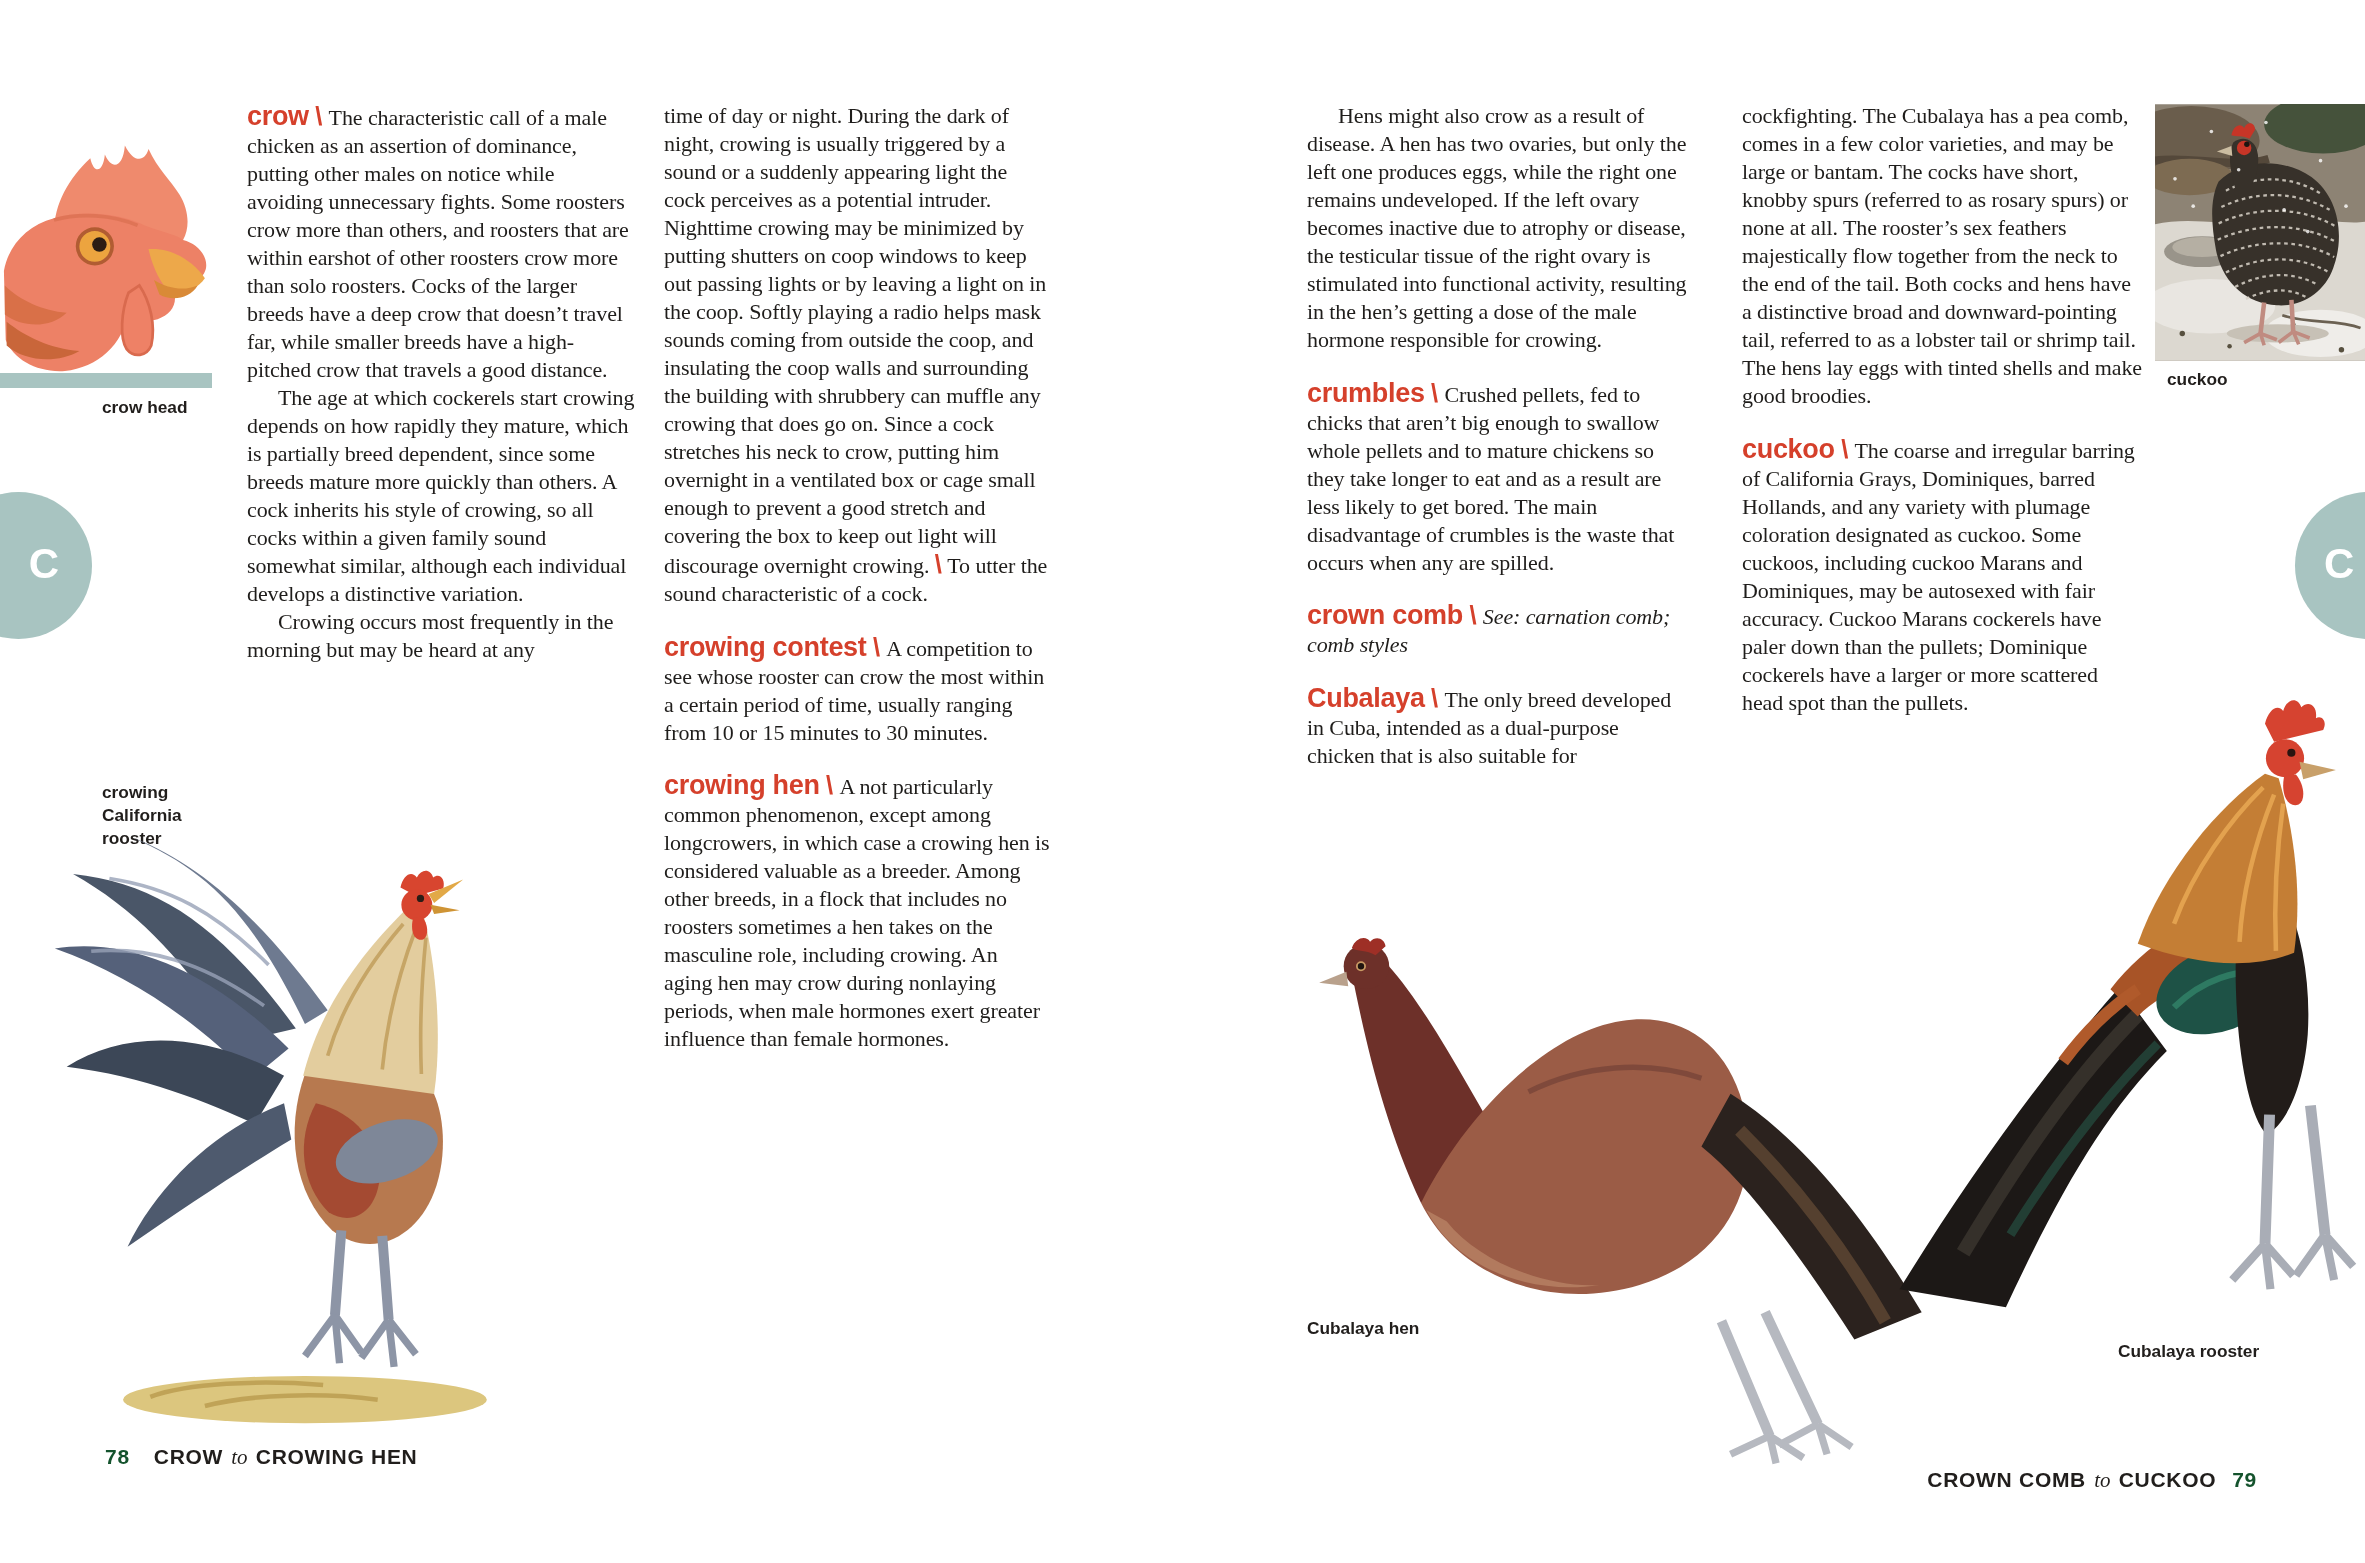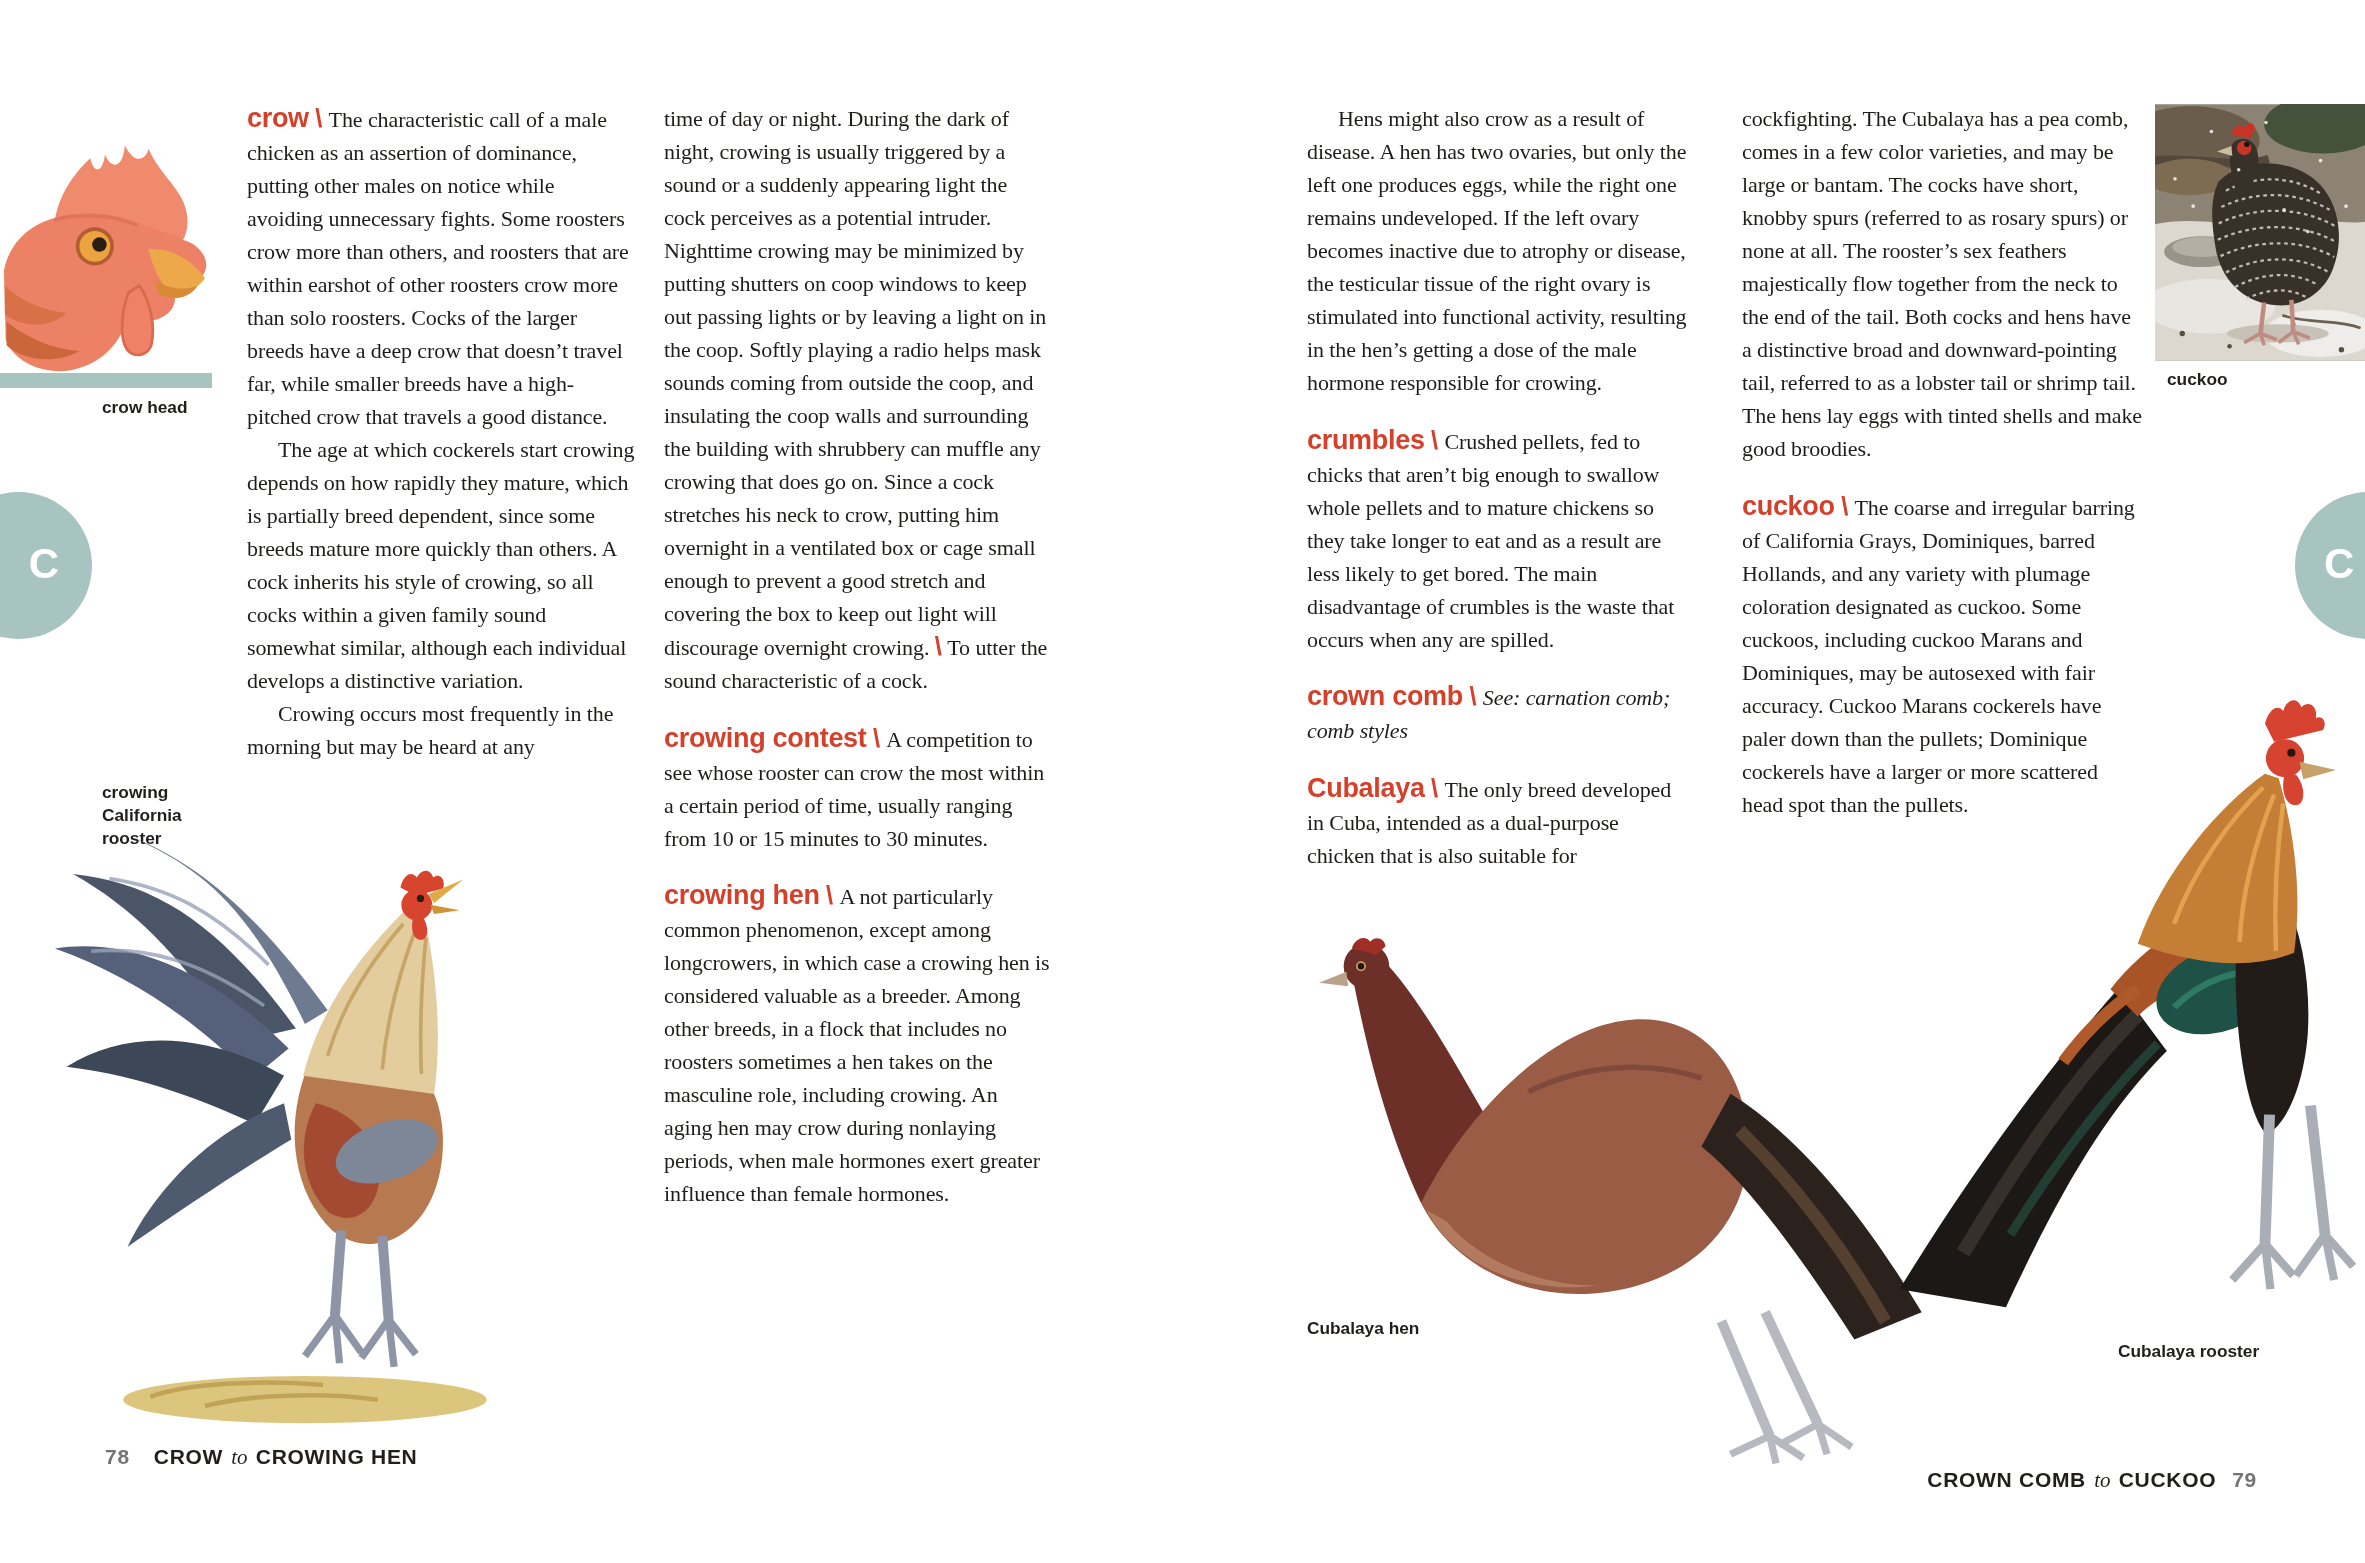"crow \ The characteristic call" .col { line-height: 33px -> 28px }
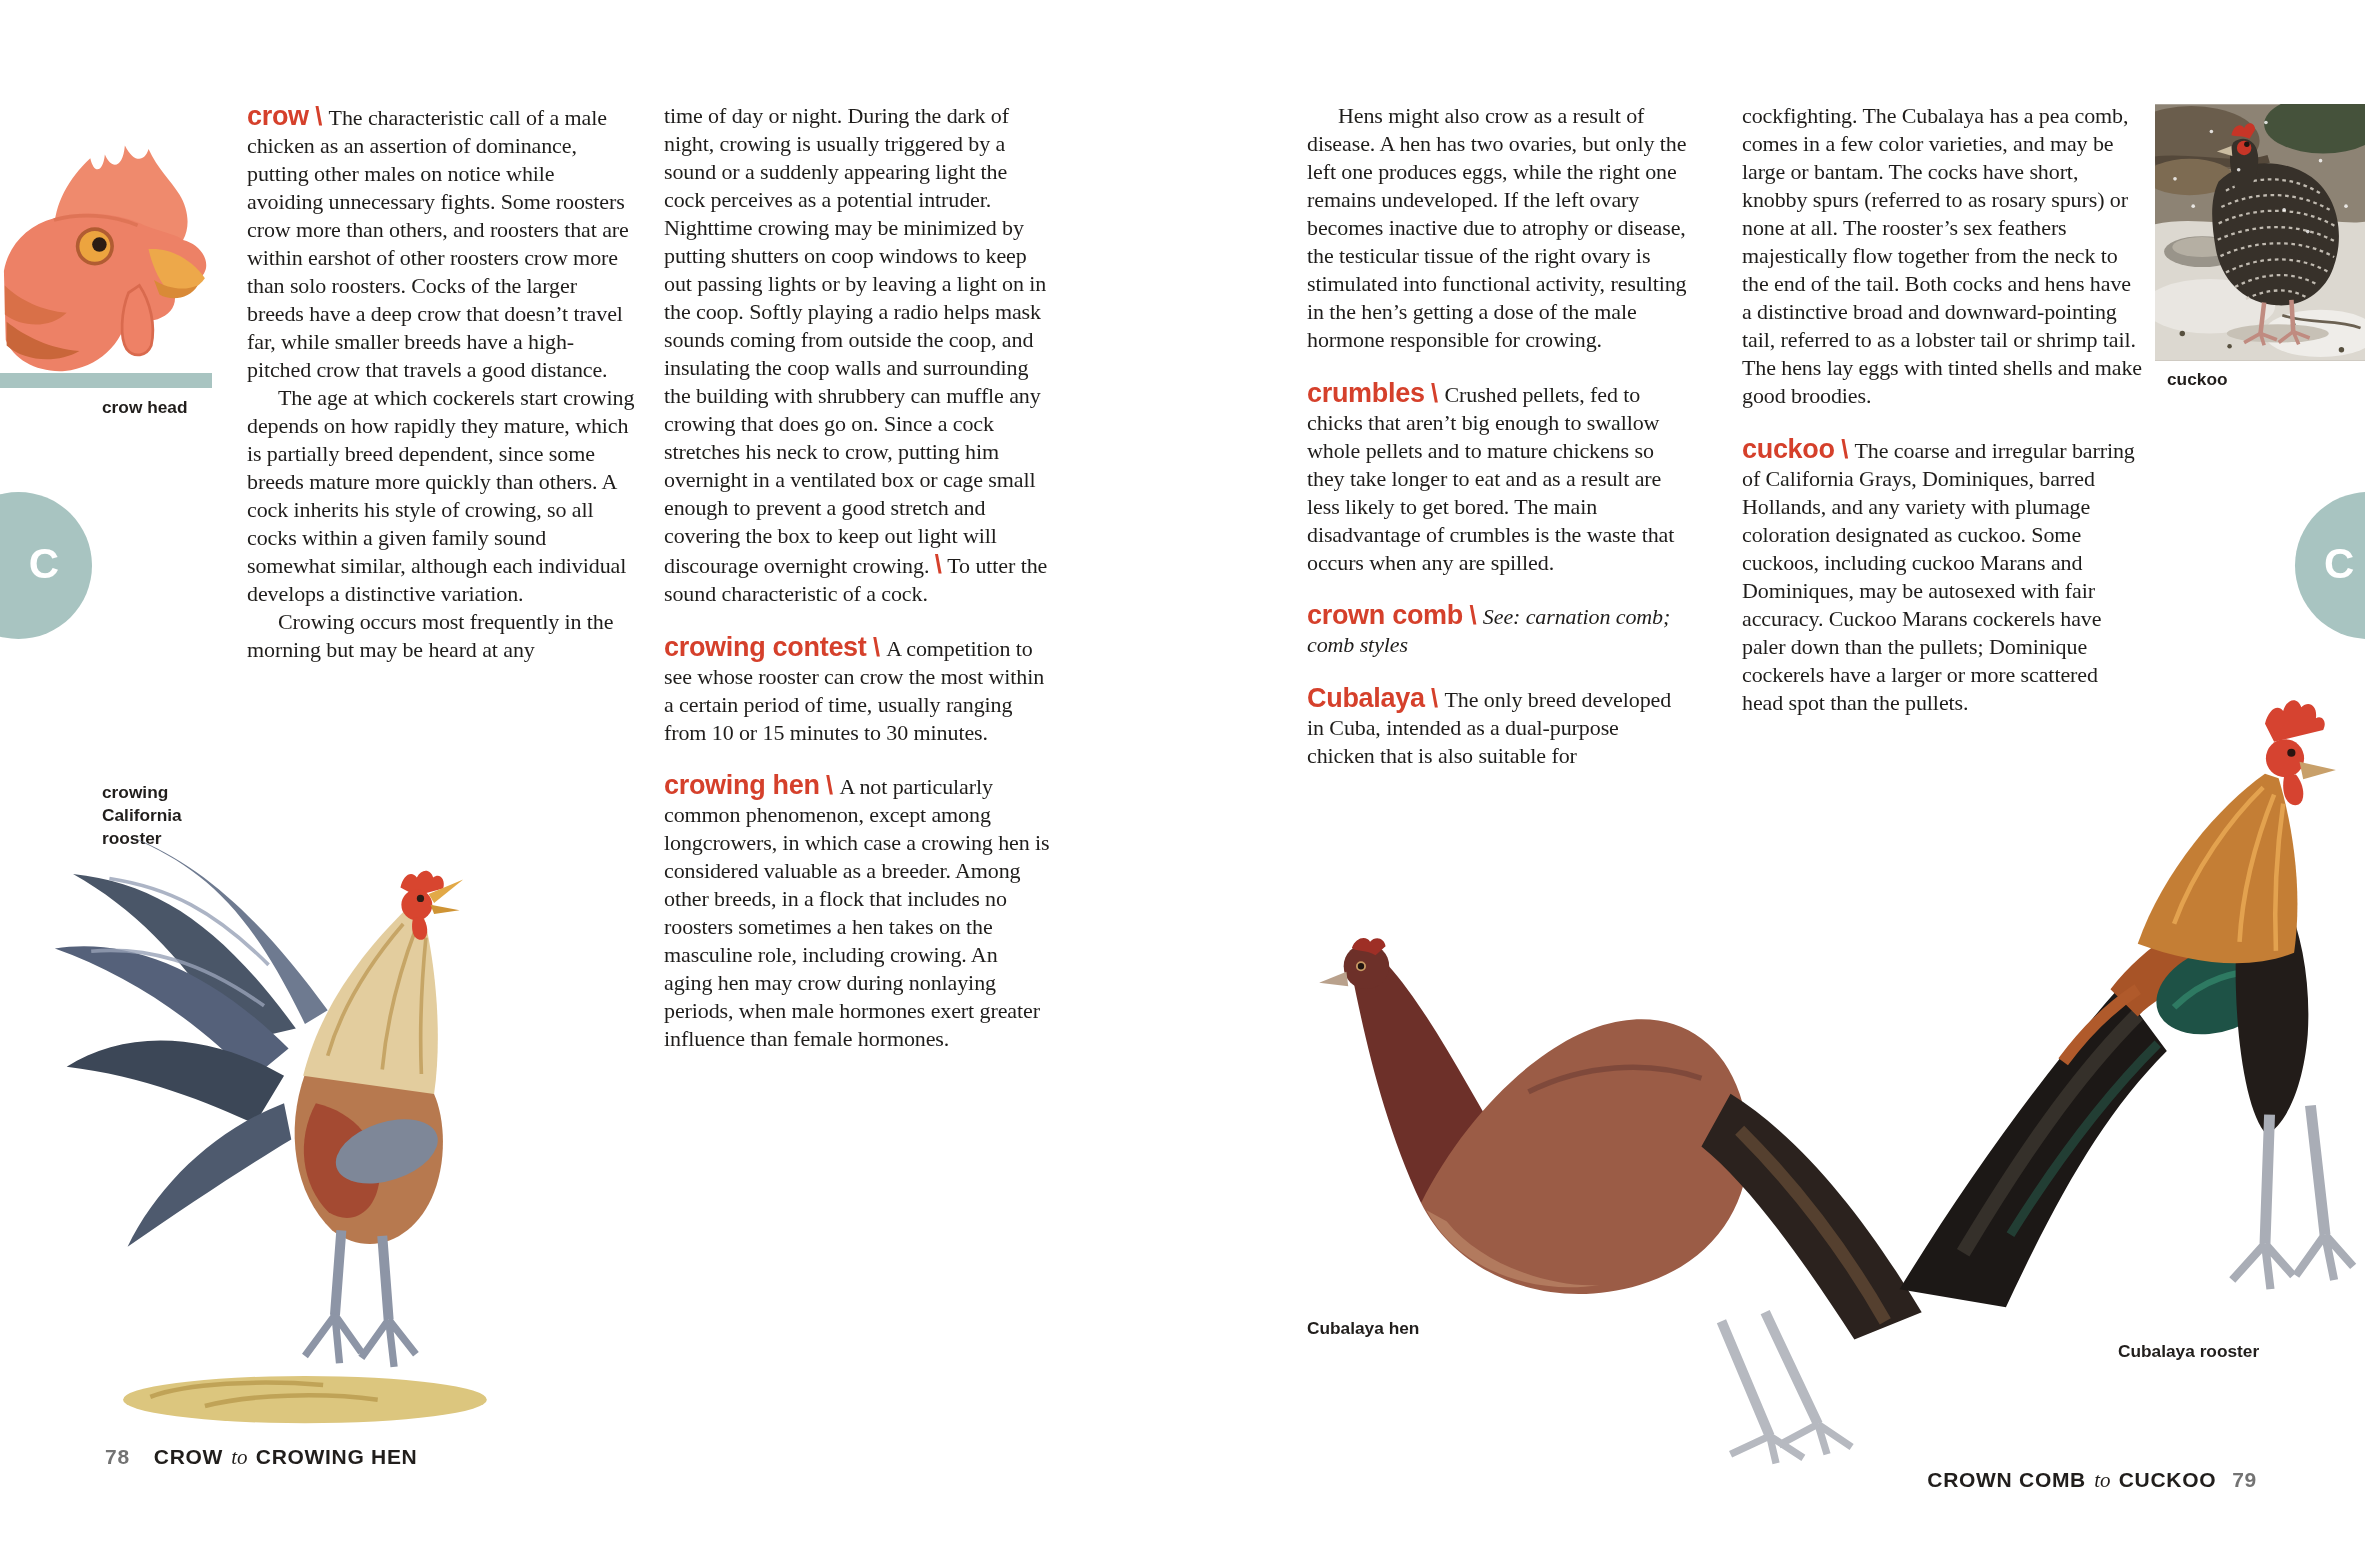"78" .footer .pagenum { color: #737373 -> #14532d }
